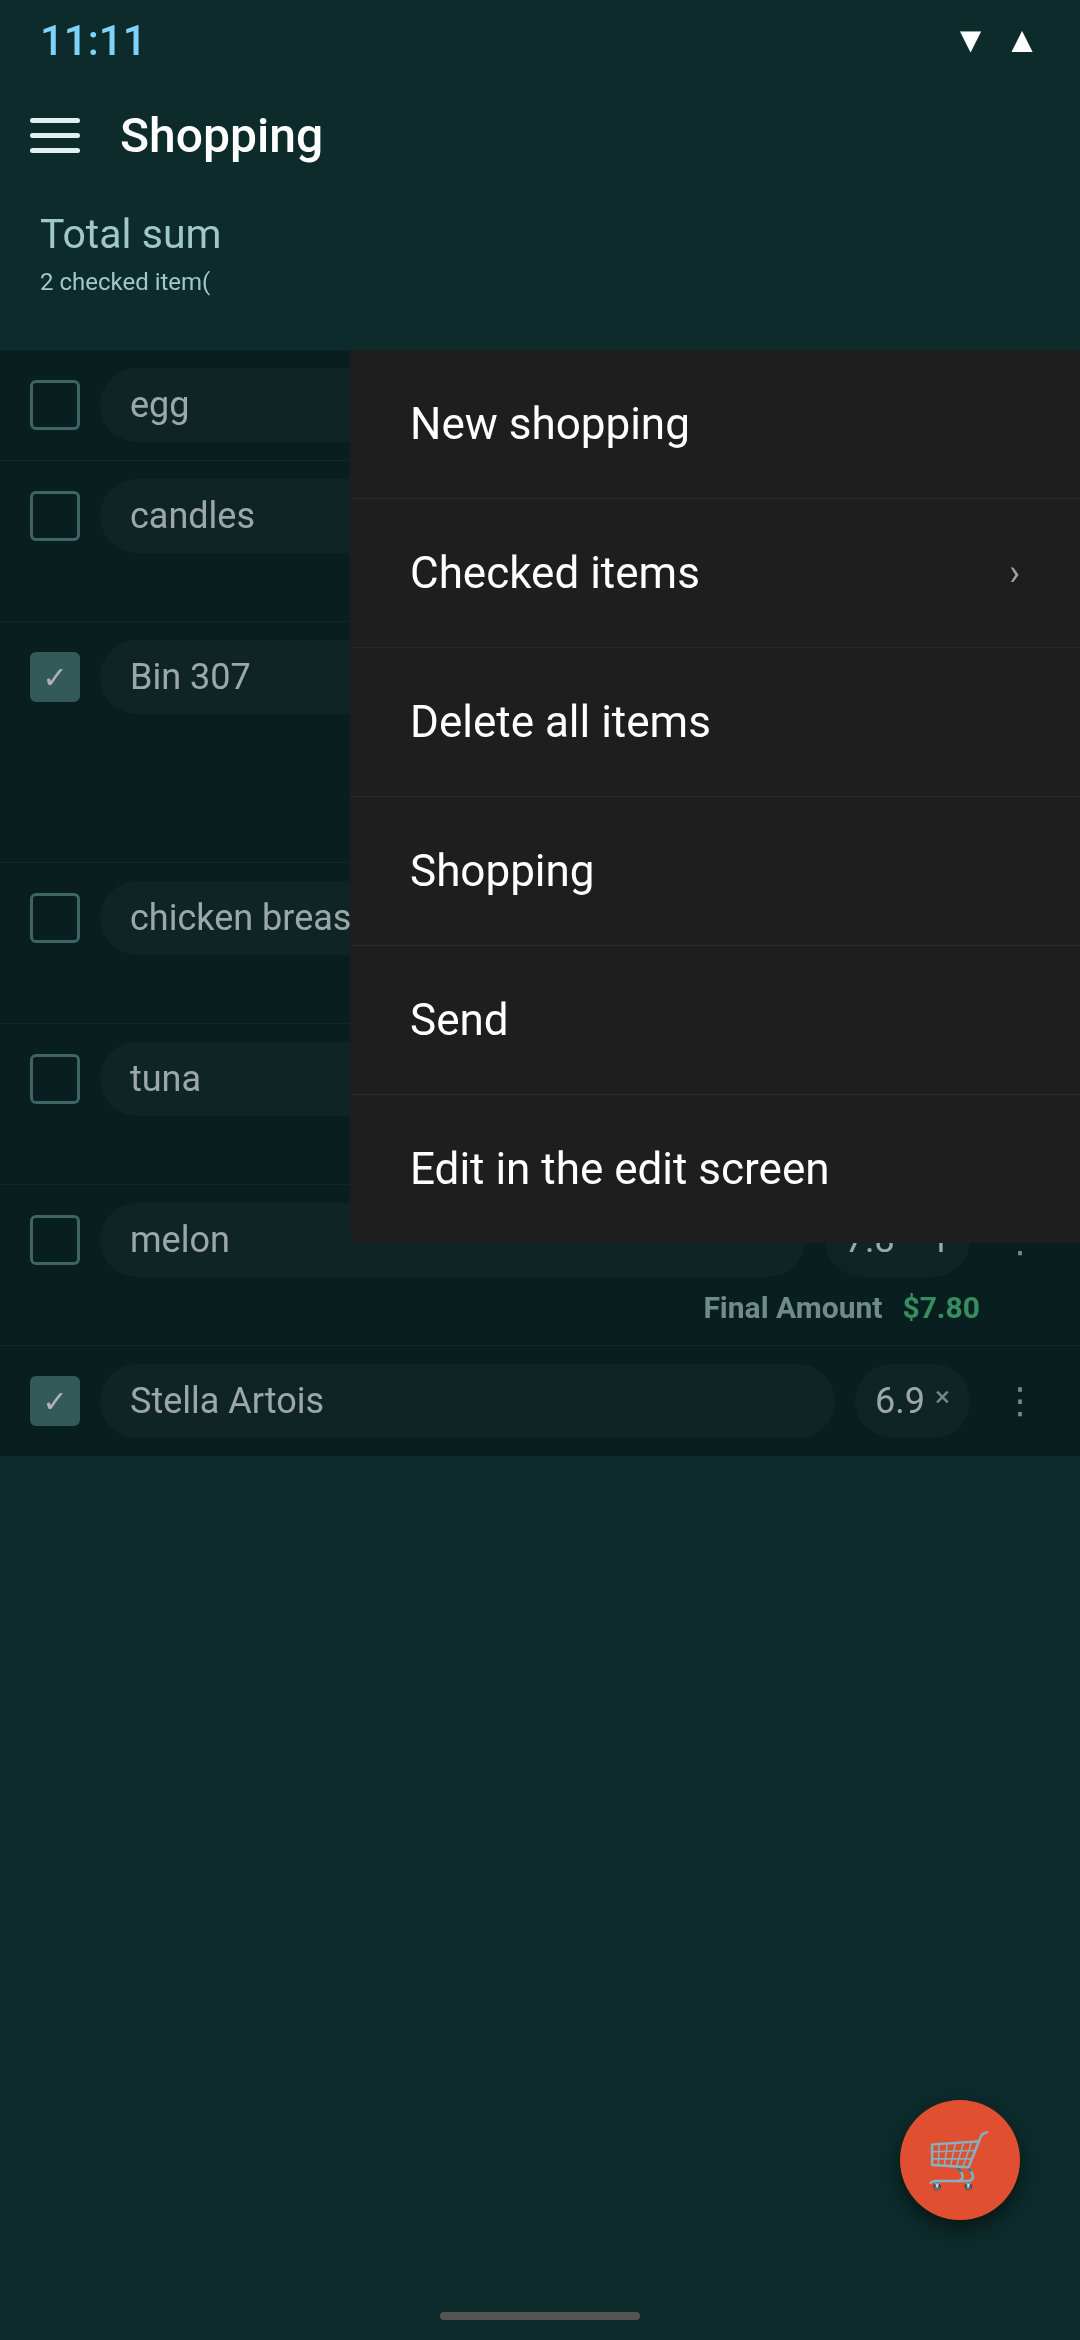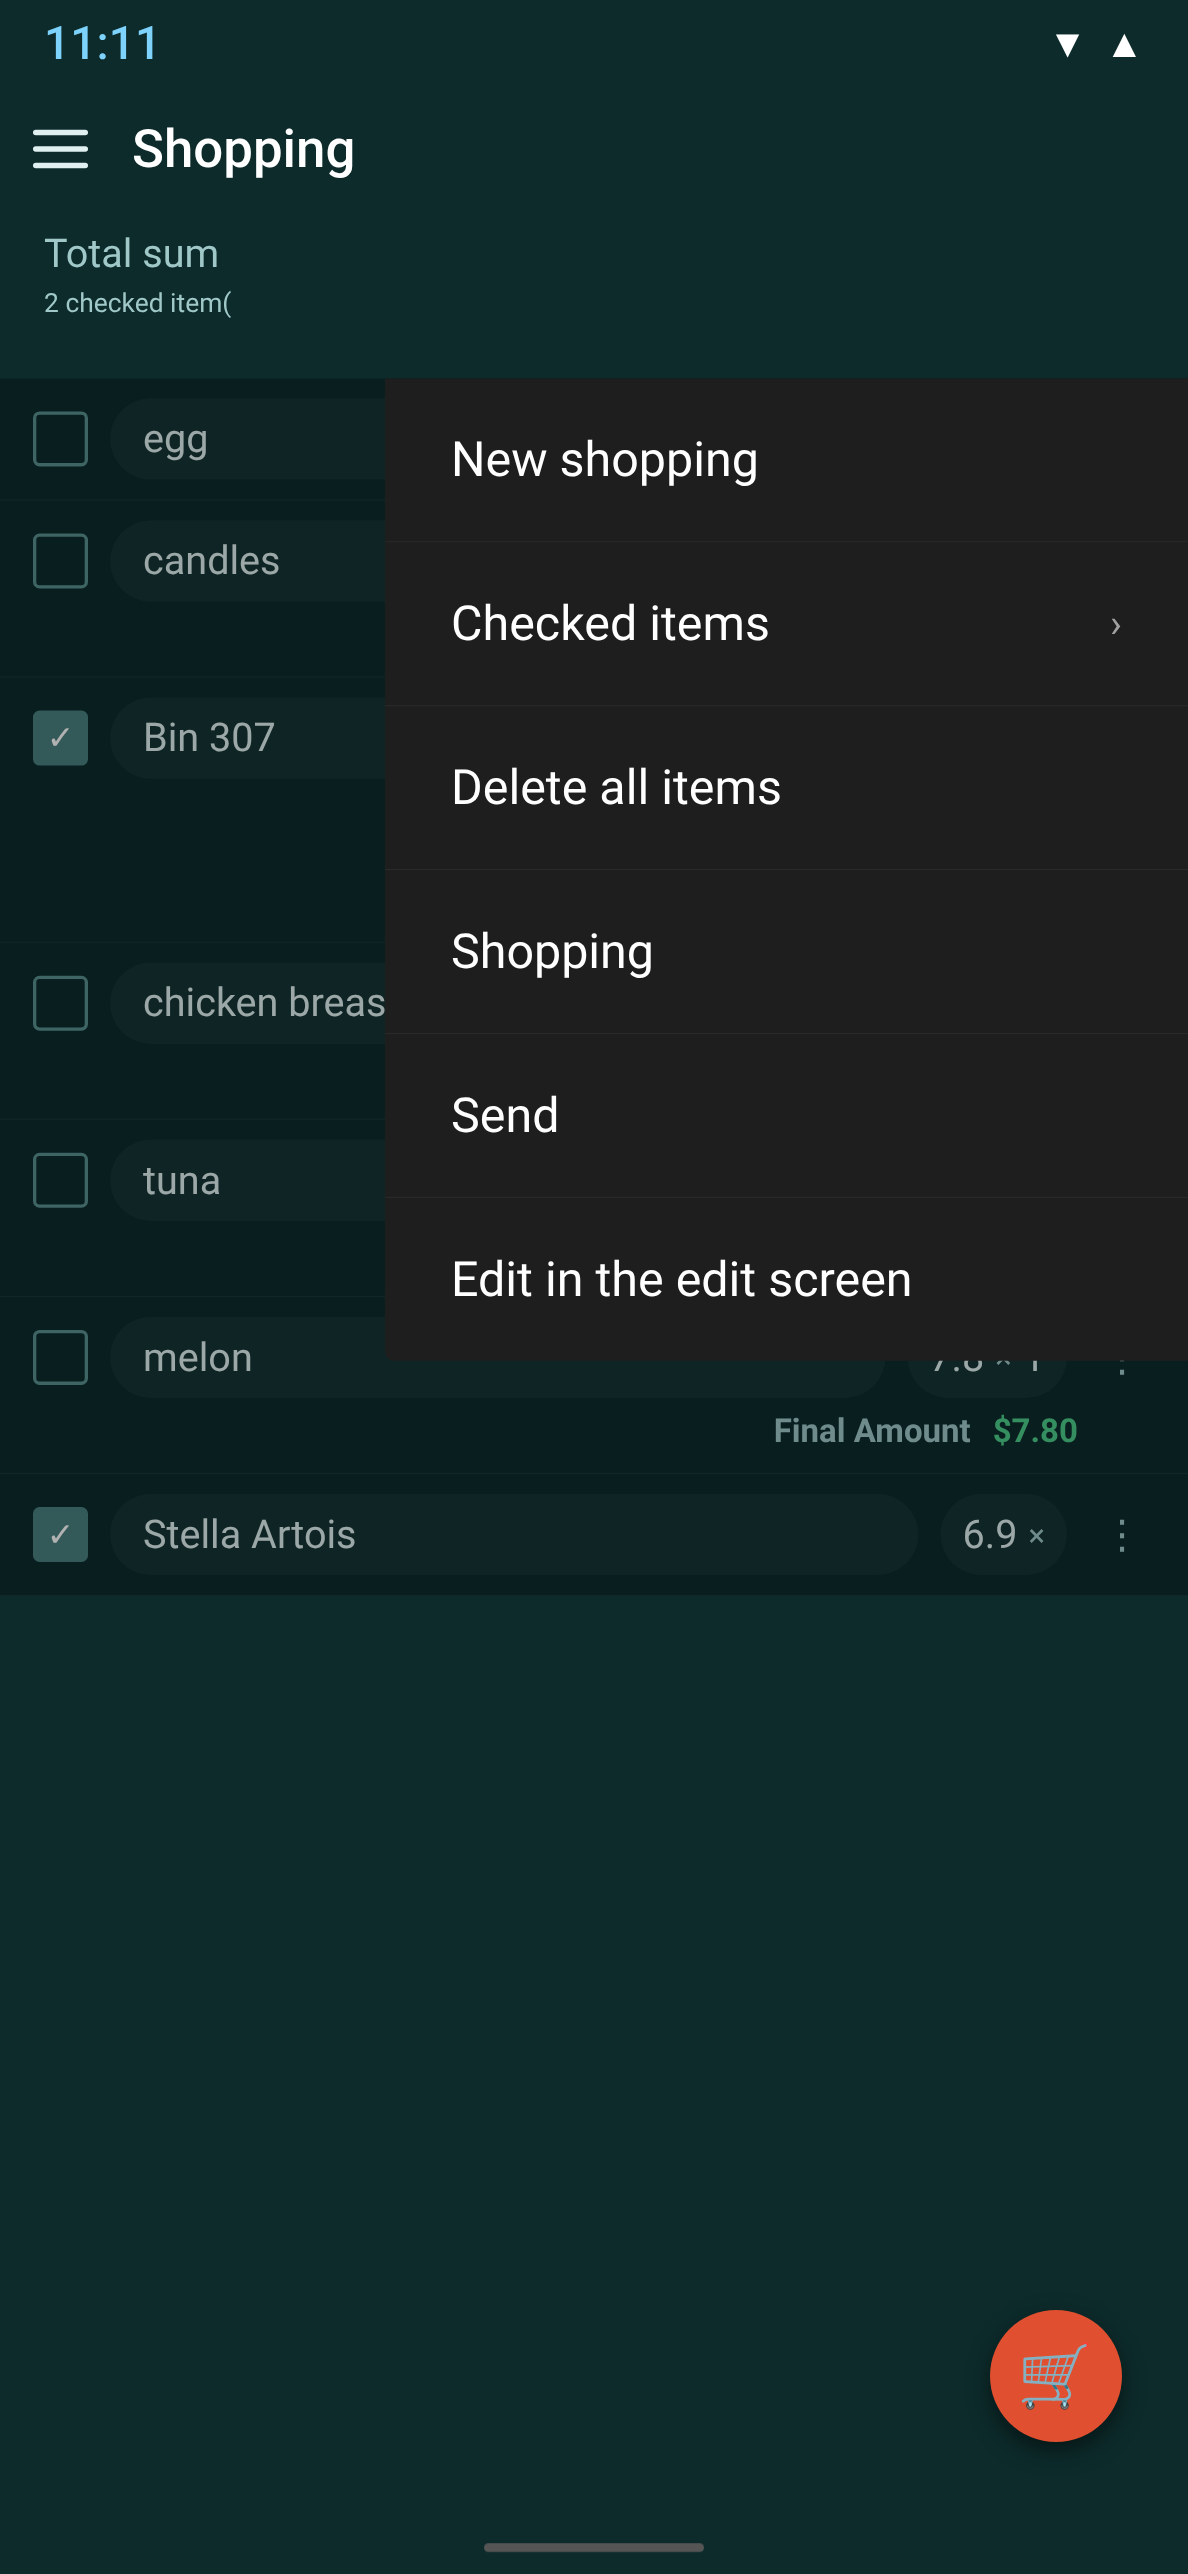"Total sum" .summary-total { font-size: 36px -> 41px }
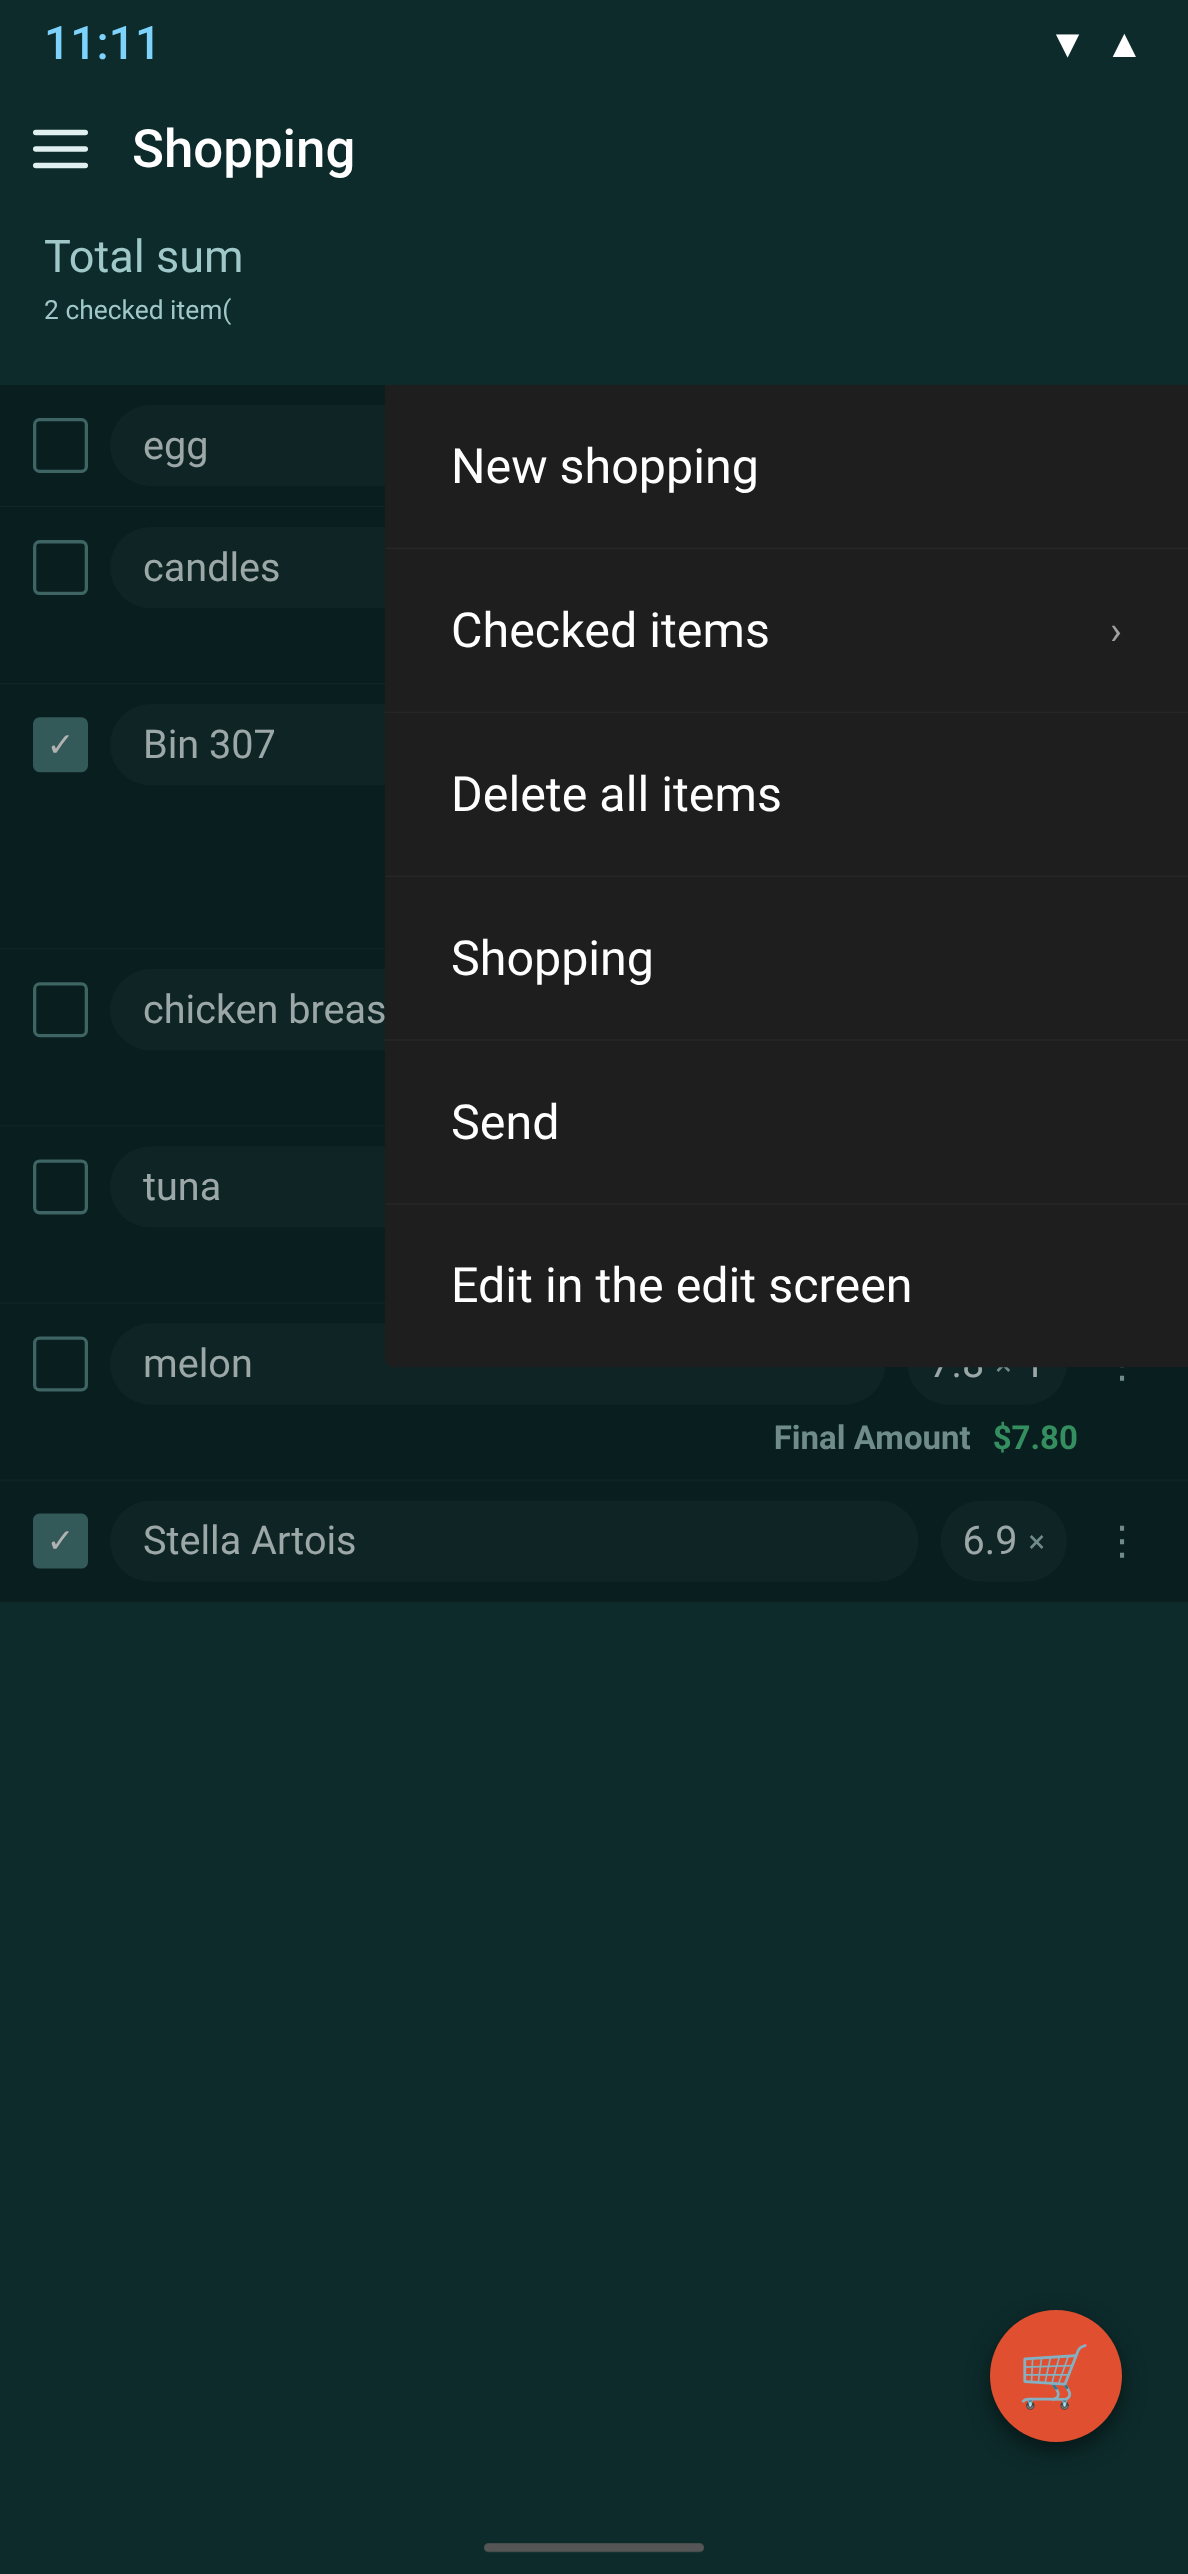"6.9" .item-price-area { align-items: center -> none }
